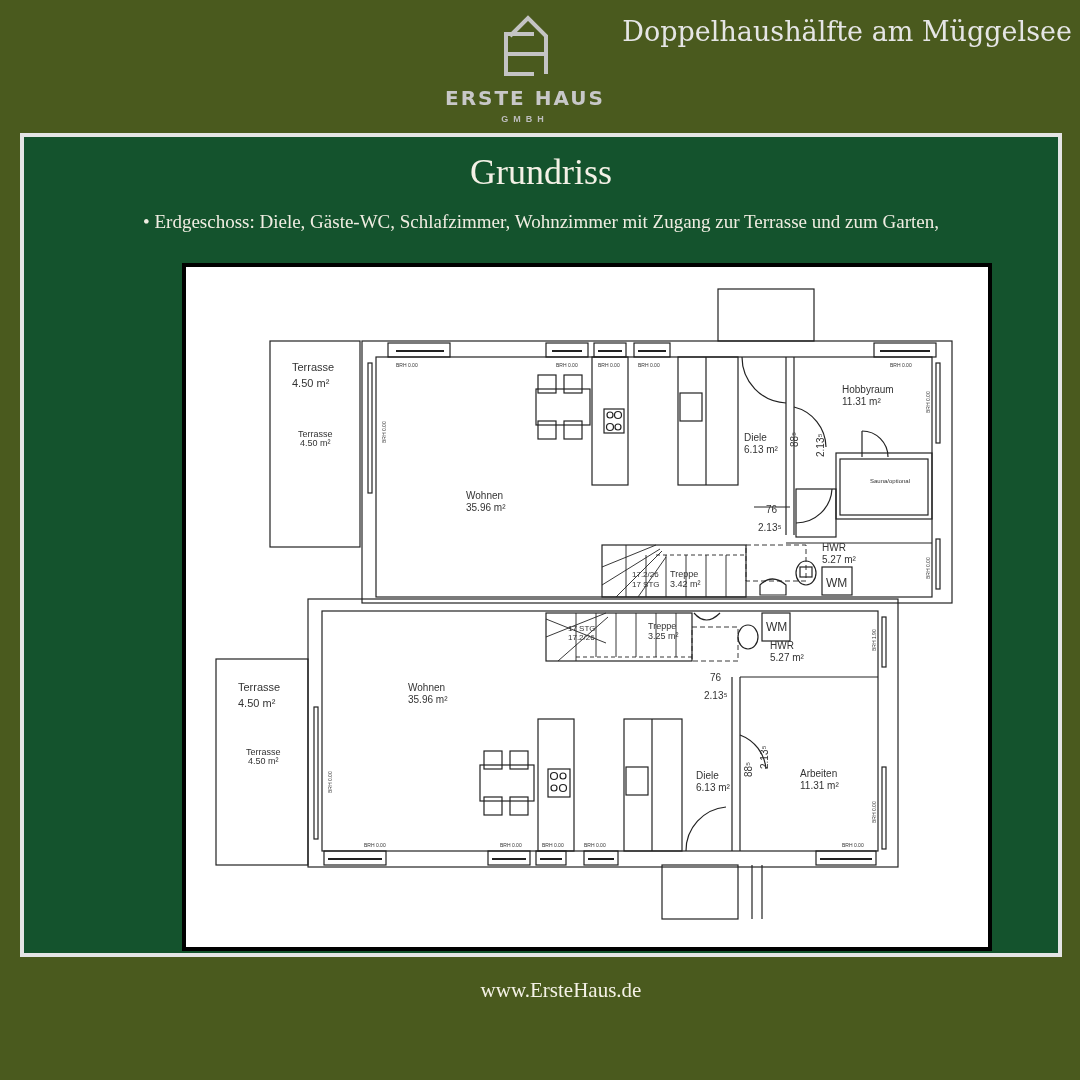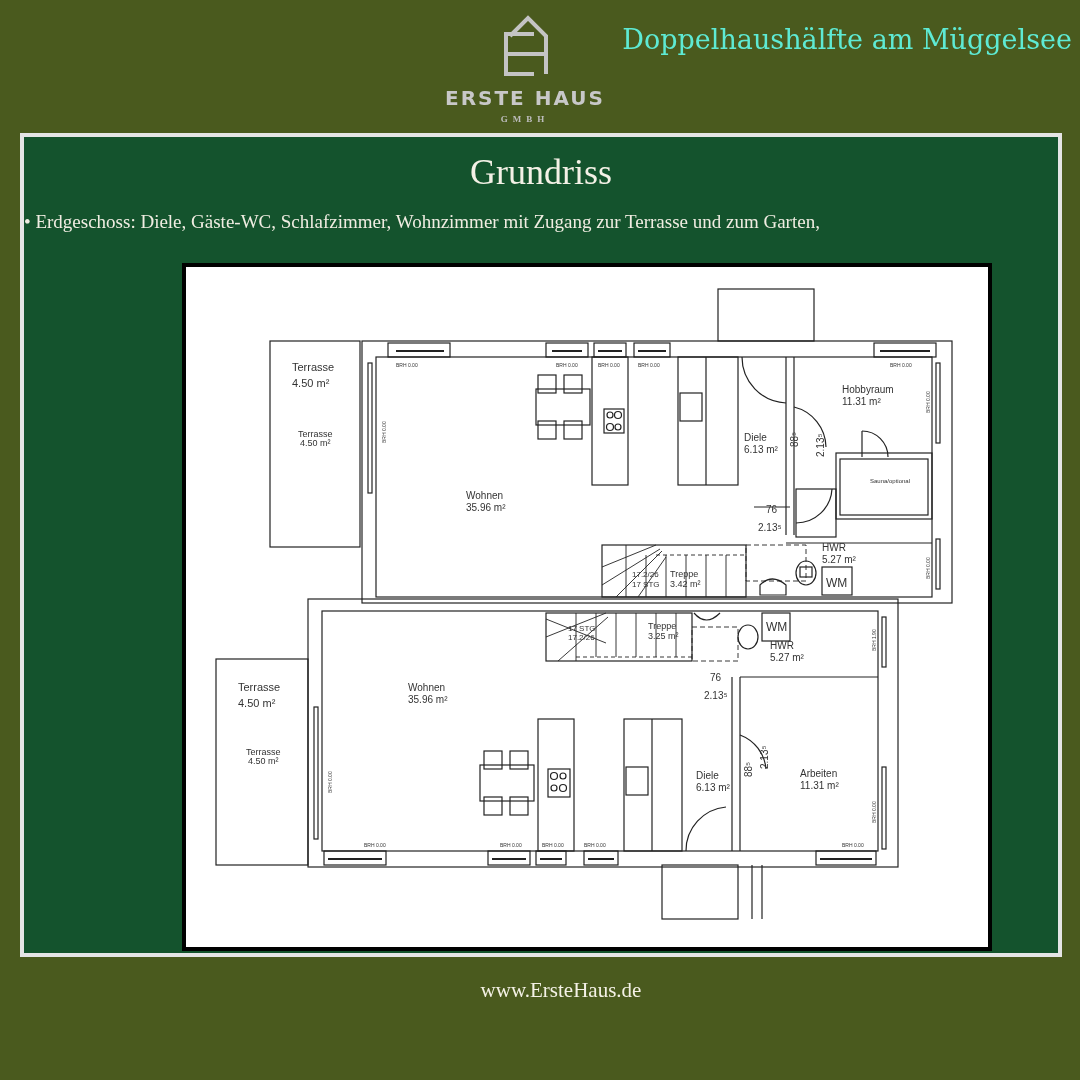"Doppelhaushälfte am Müggelsee" .headline { color: #5eead4 -> #e5e5e5; top: 24px -> 16px }
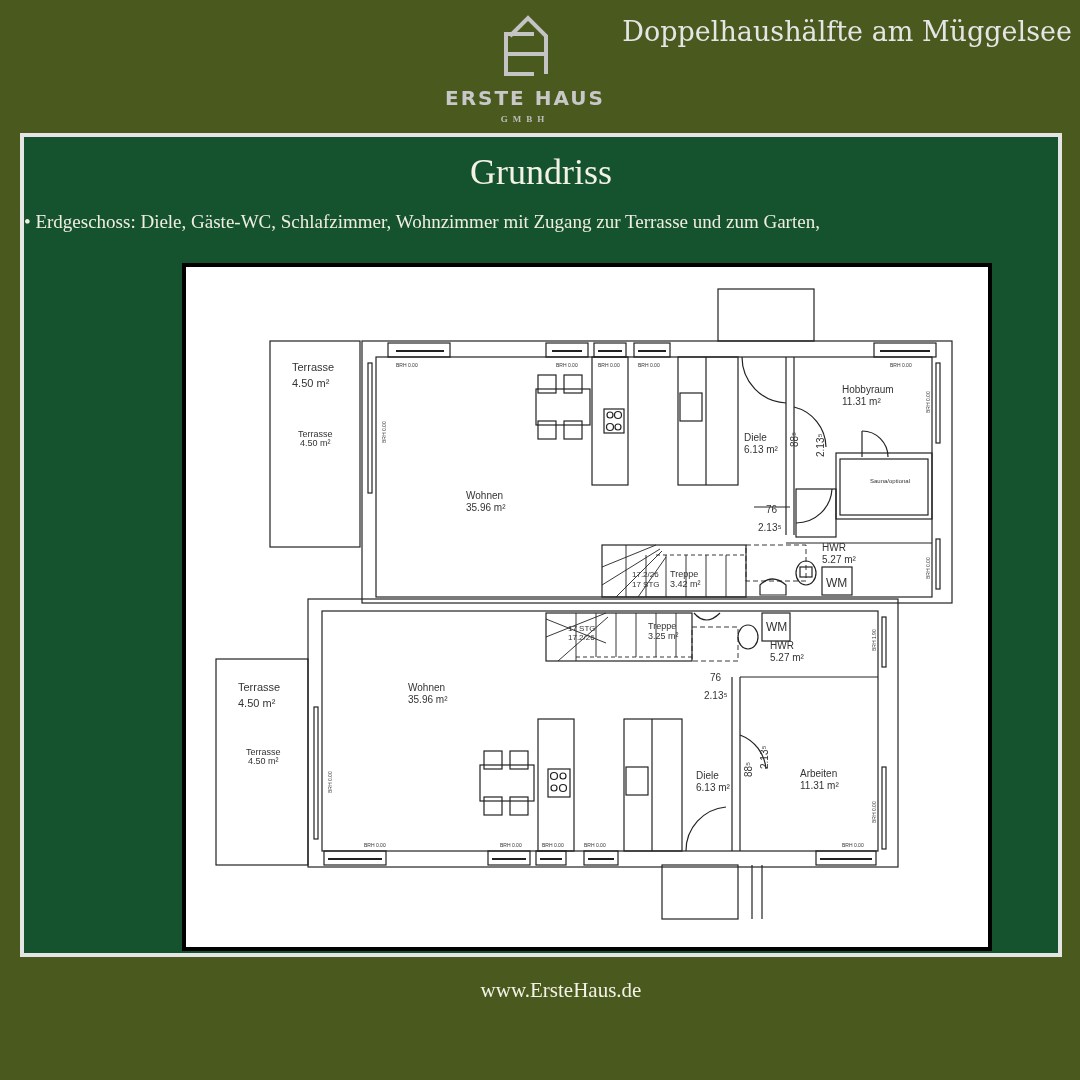"GMBH" .logo .gmbh { font-family: Liberation Serif, serif -> Liberation Sans, sans-serif }
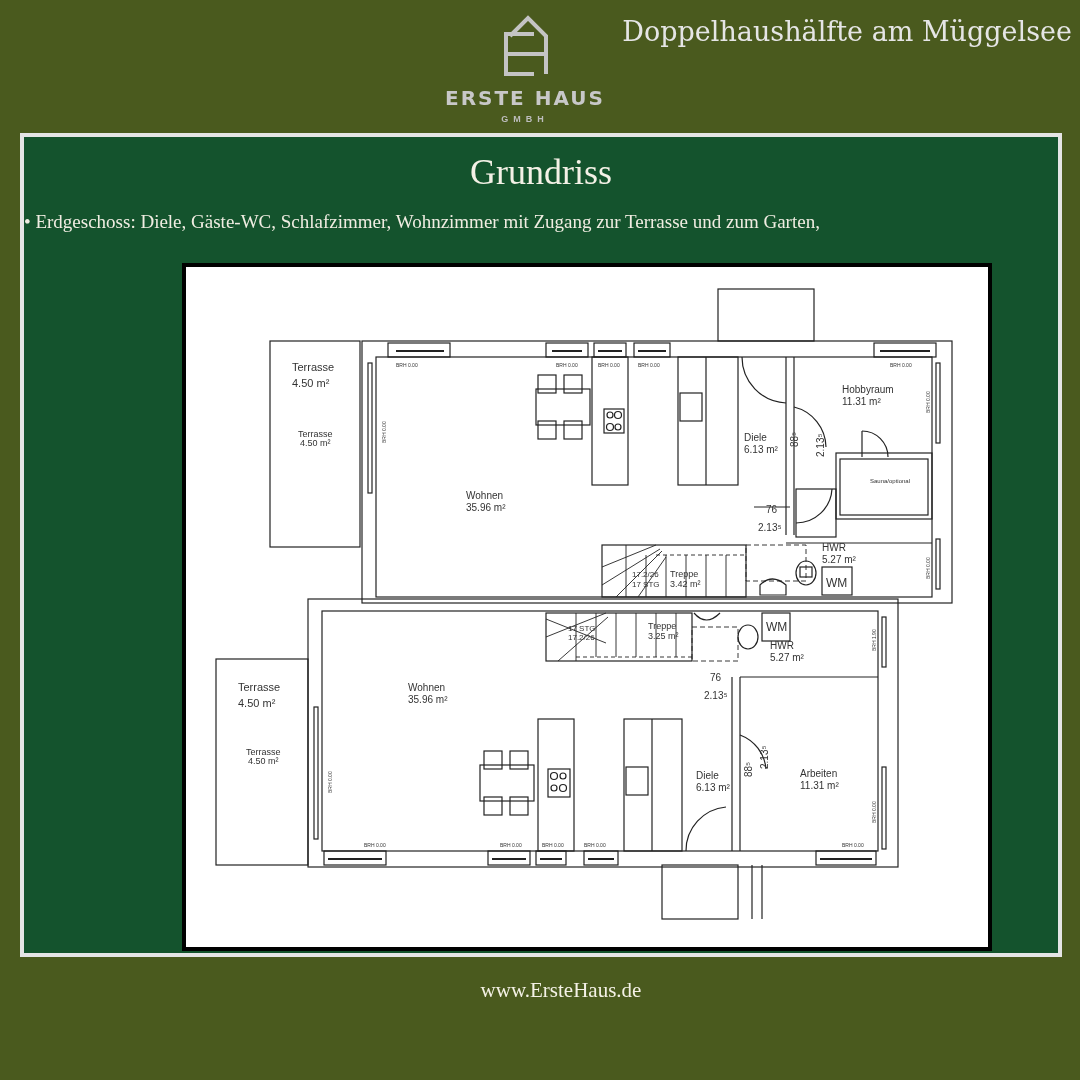"• Erdgeschoss: Diele, Gäste-WC," .panel .desc { text-align: left -> center }
